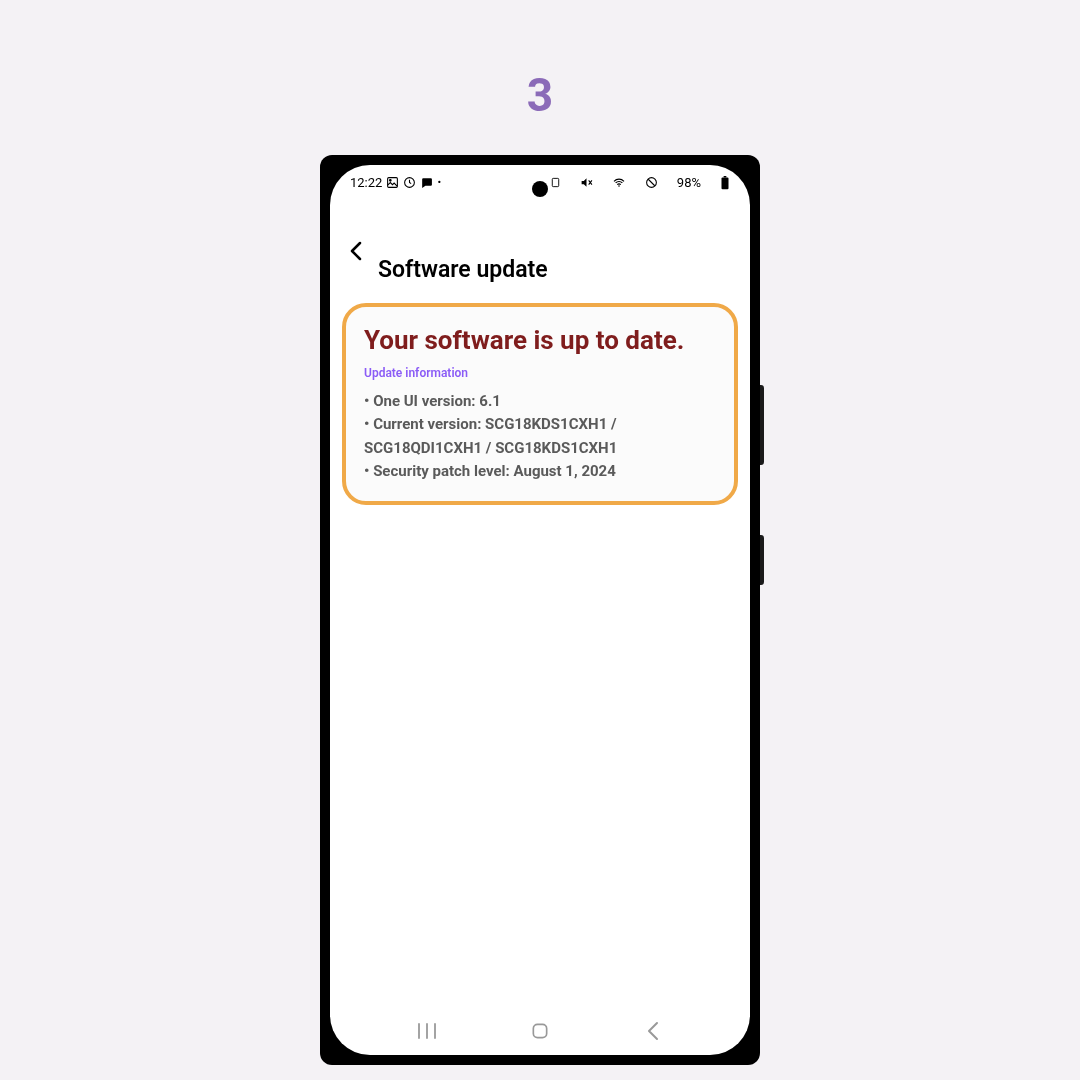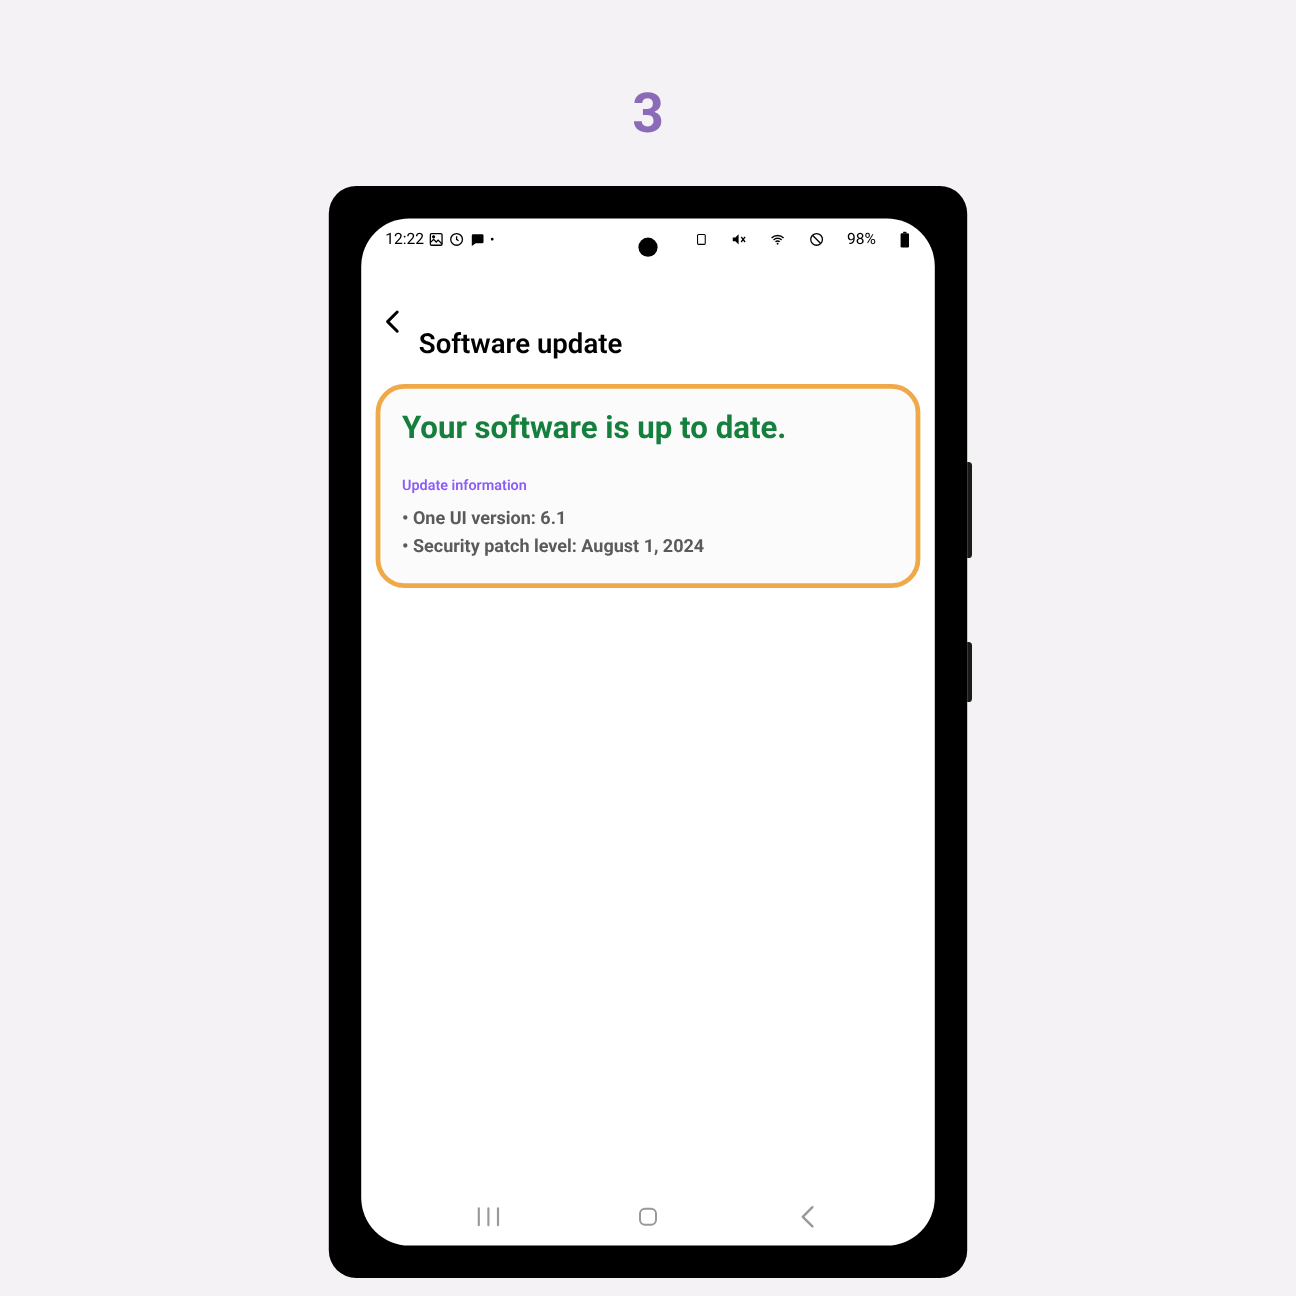"12:22" .phone-frame { border-radius: 23px -> 12px; padding: 27px -> 10px; width: 532px -> 440px }
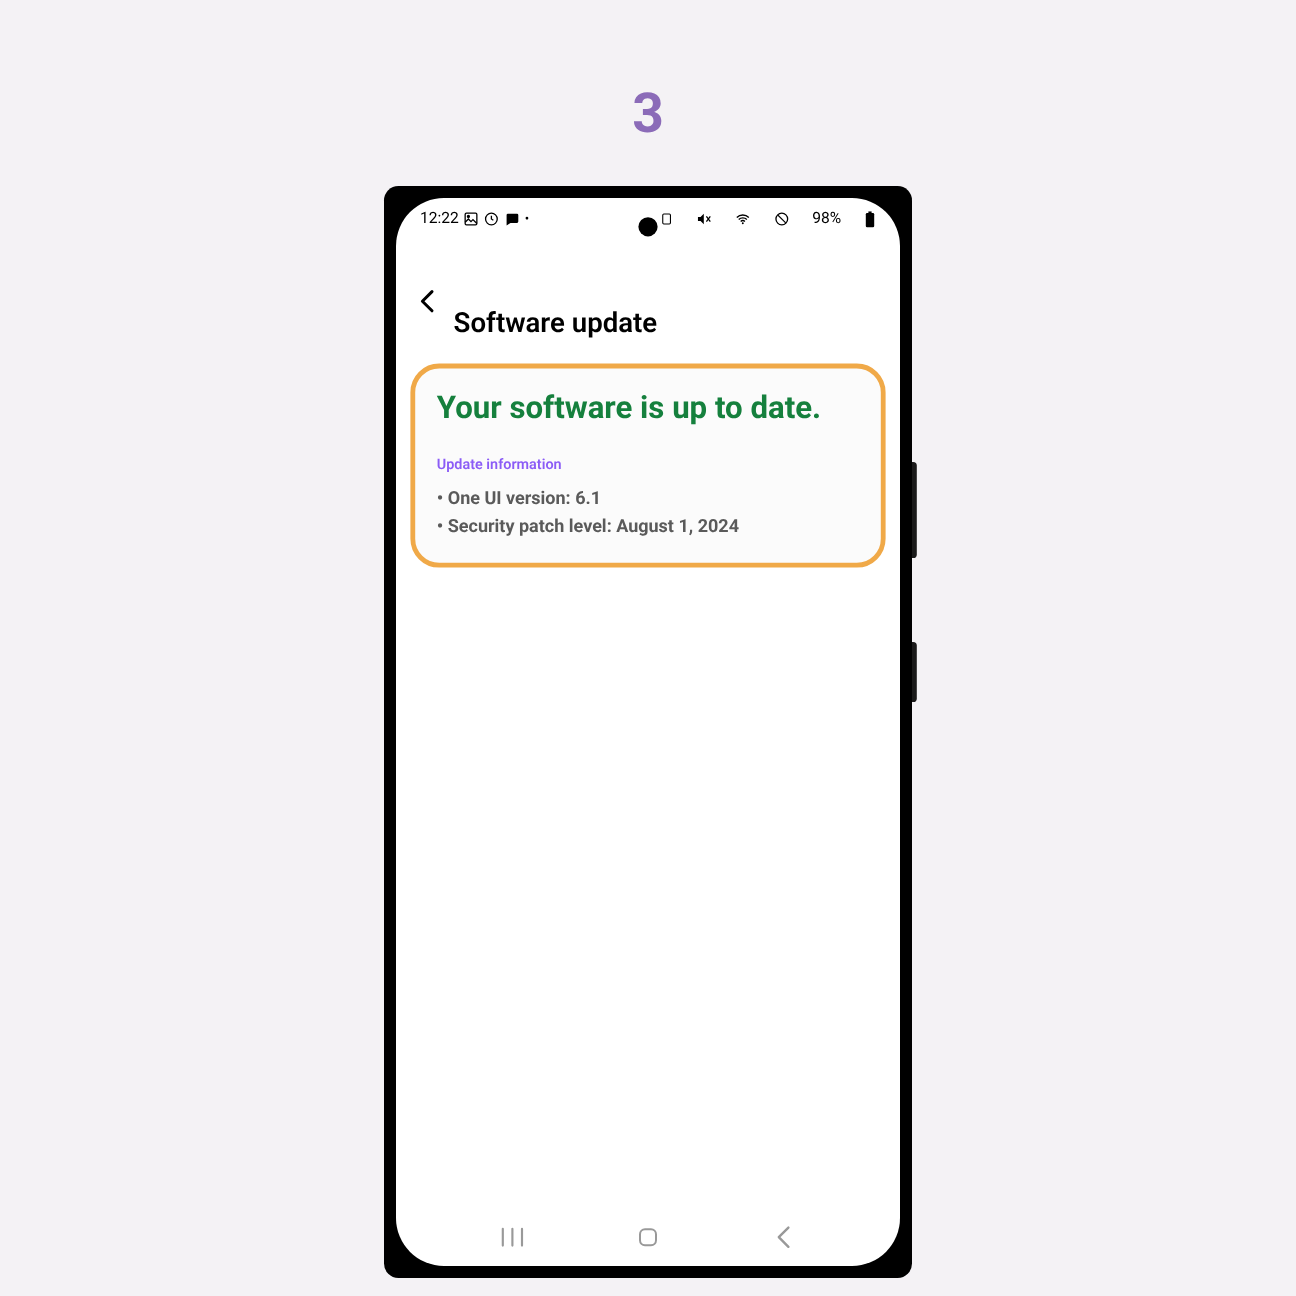"Your software is up to" .main-status { color: #15803d -> #7f1d1d; margin-bottom: 22px -> 8px }
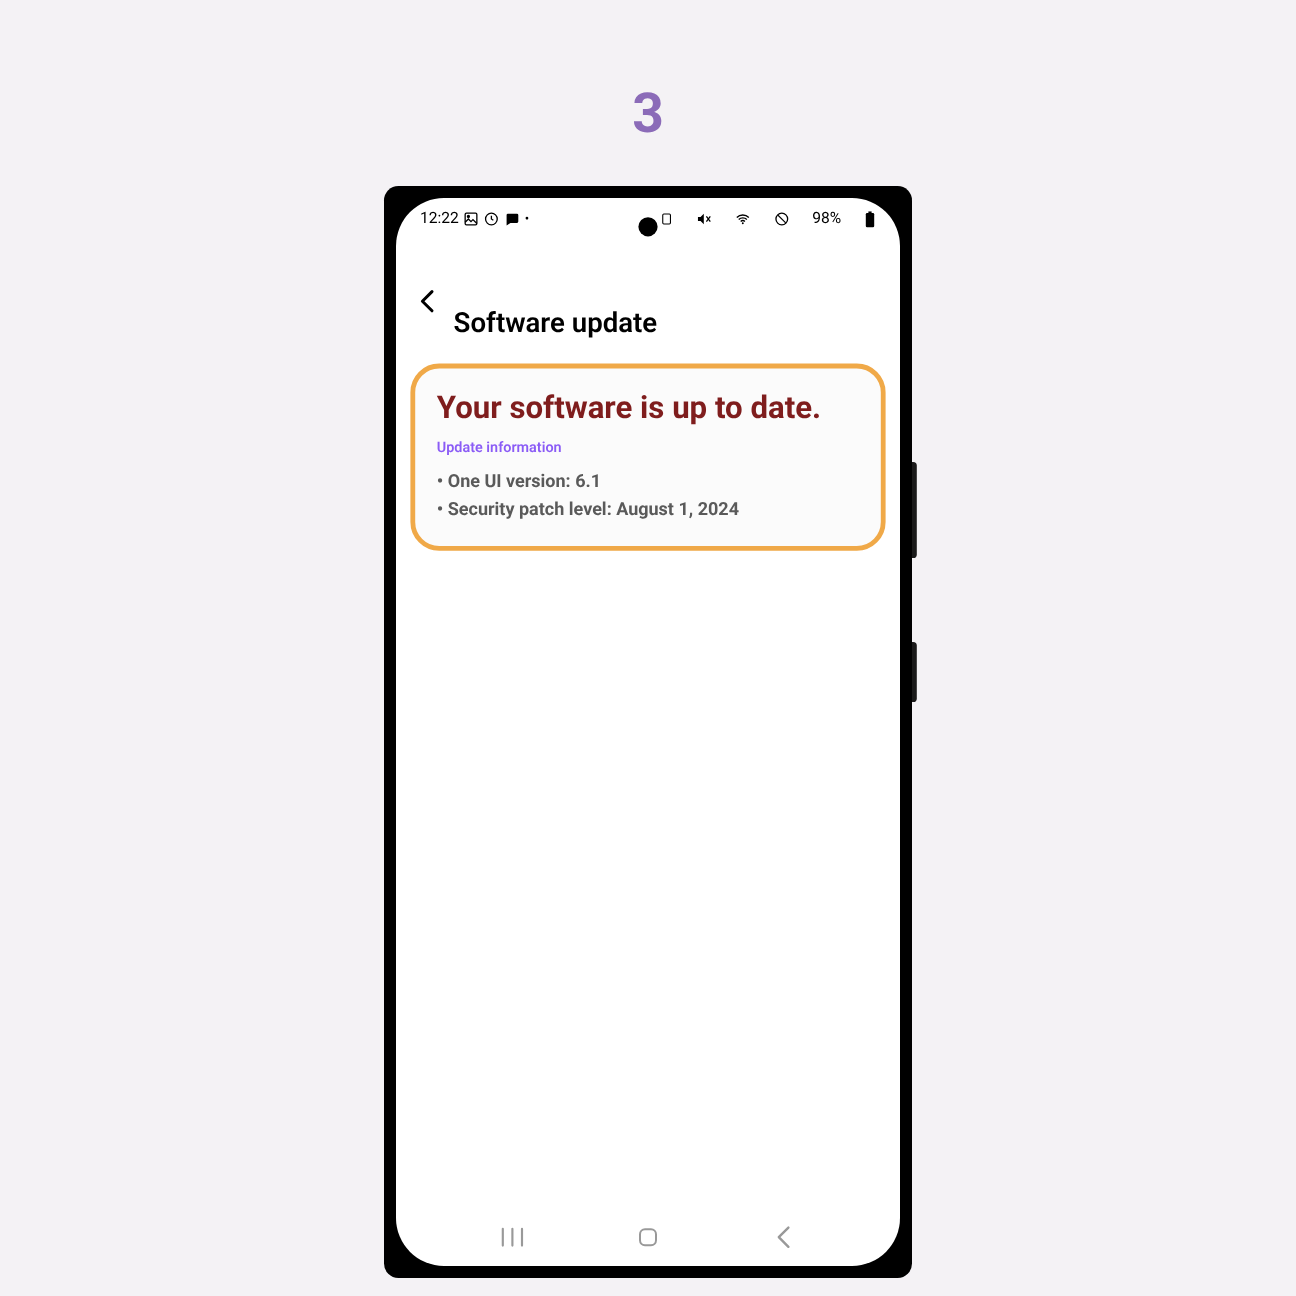"Current version: SCG18KDS1CXH1 /" li { html: none -> <li>Current version: SCG18KDS1CXH1 / SCG18QDI1CXH1 / SCG18KDS1CXH1</li> }
